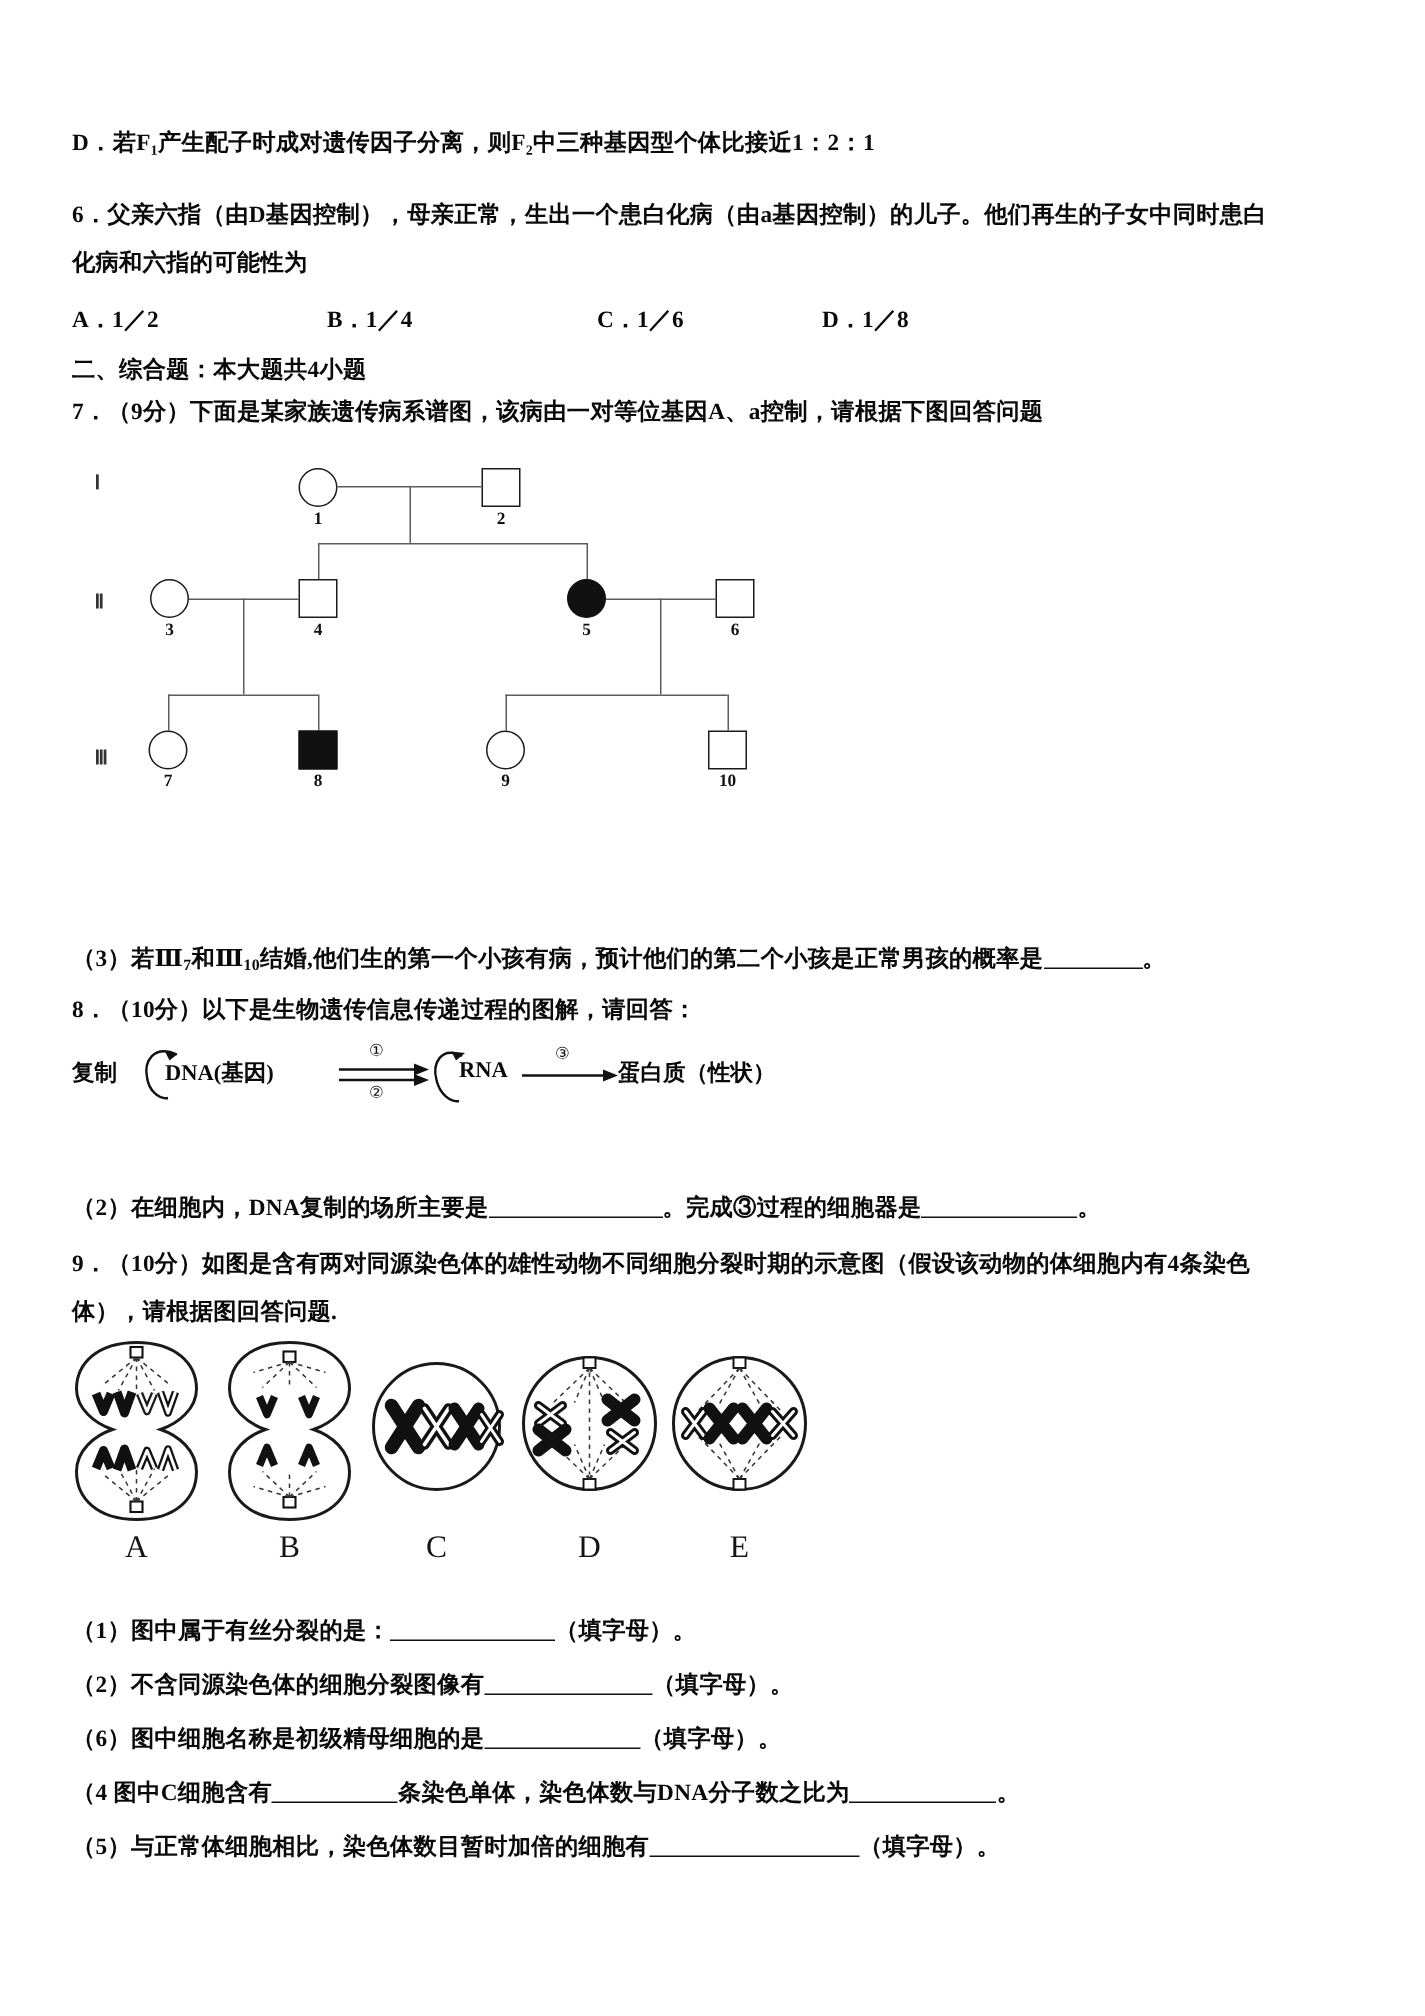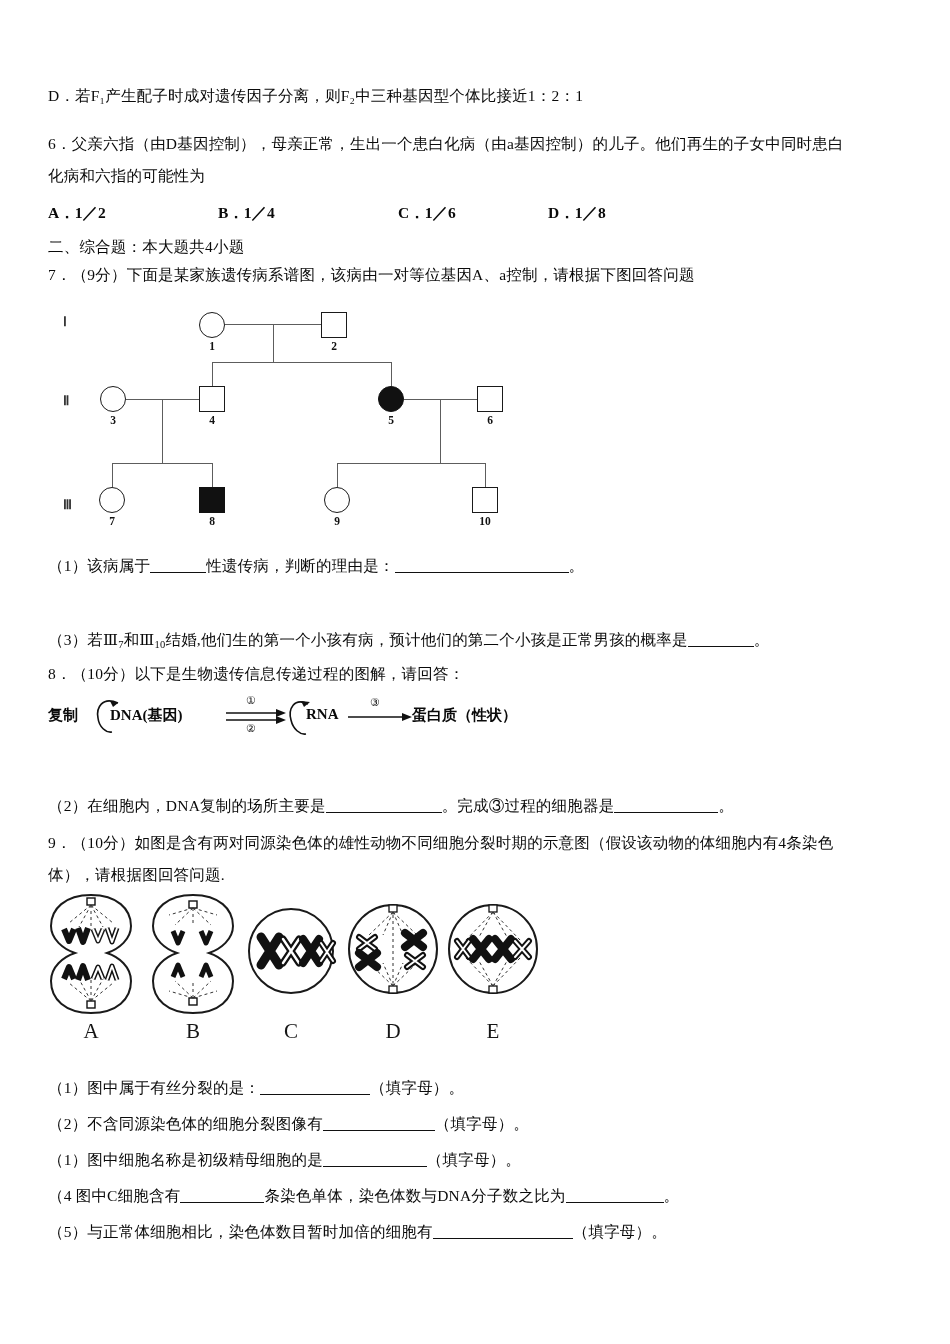"D．若F₁产生配子时成对遗传因子分离，则F₂中三种基因型个体比接近1：2：1" .line { font-weight: 400 -> 700 }
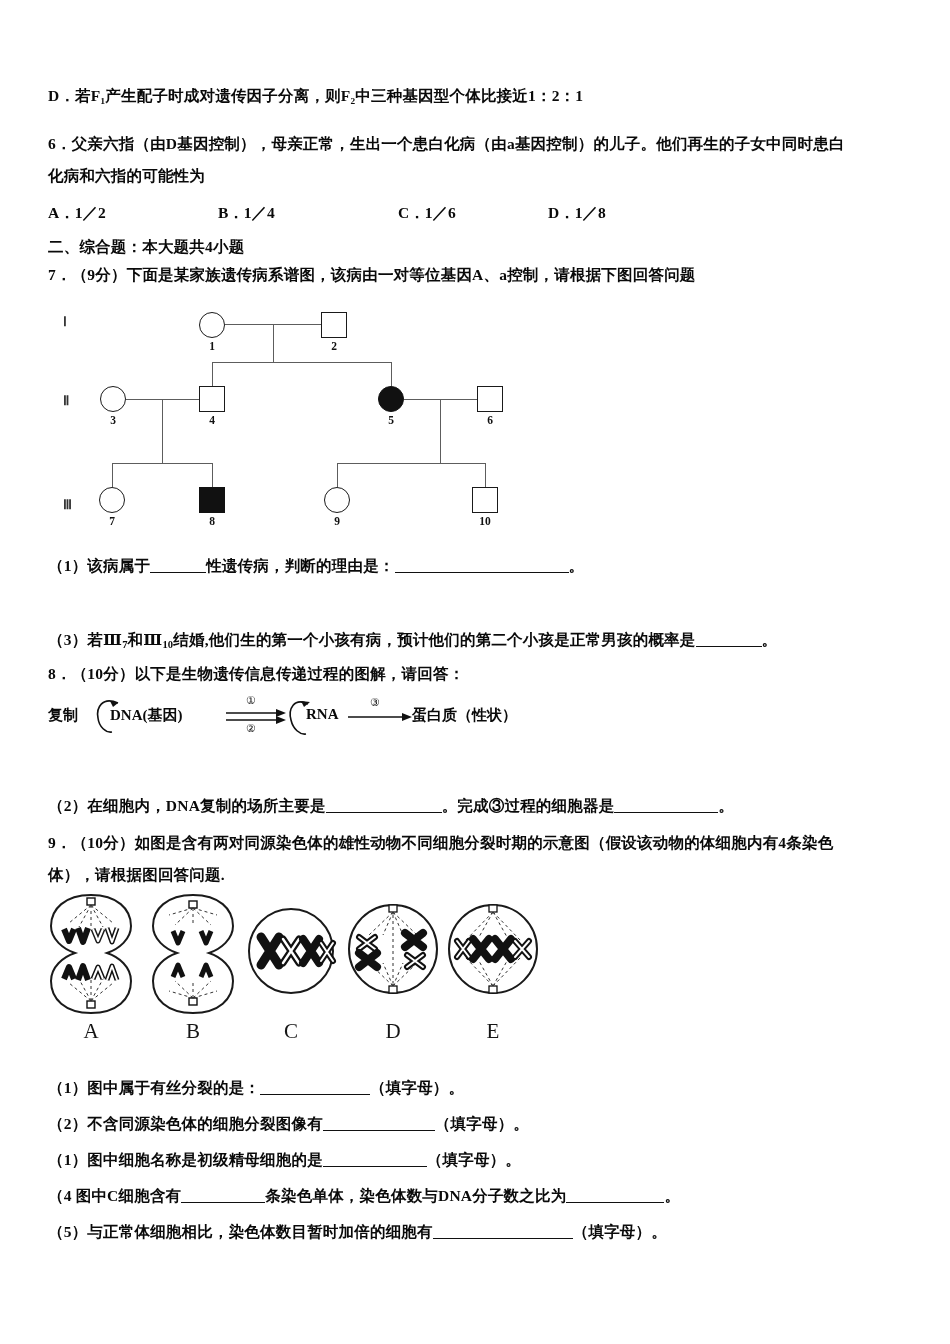"（1）该病属于 性遗传病，判断的理由是： 。" div.line { html: <div> <span>（1）该病属于</span><span></span><span>性遗传病，判断的理由是：</span><span></span><span>。</span> </div> -> none }
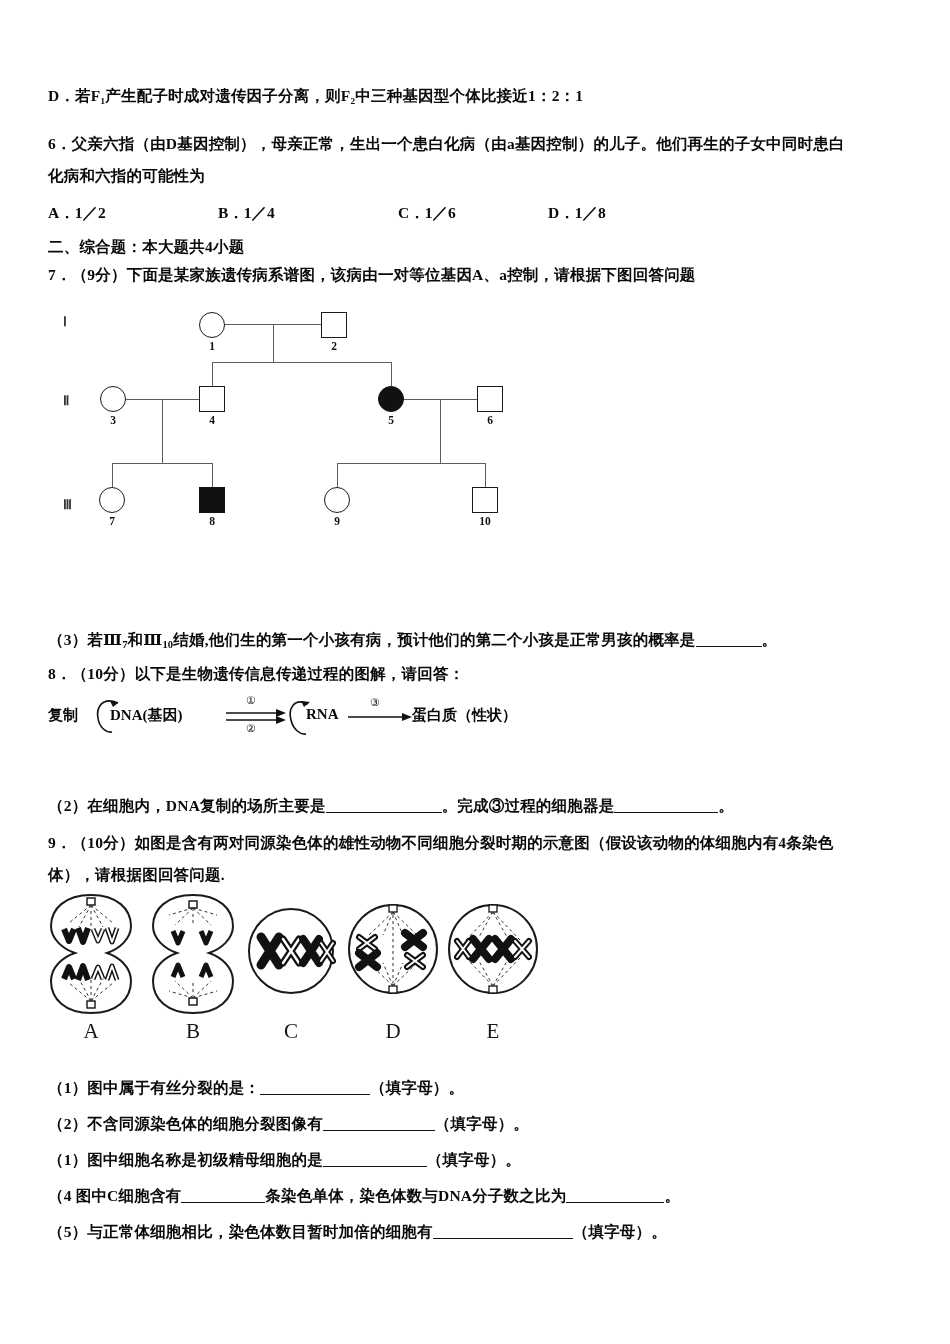"（1）图中细胞名称是初级精母细胞的是" span { text: 1 -> 6 }
